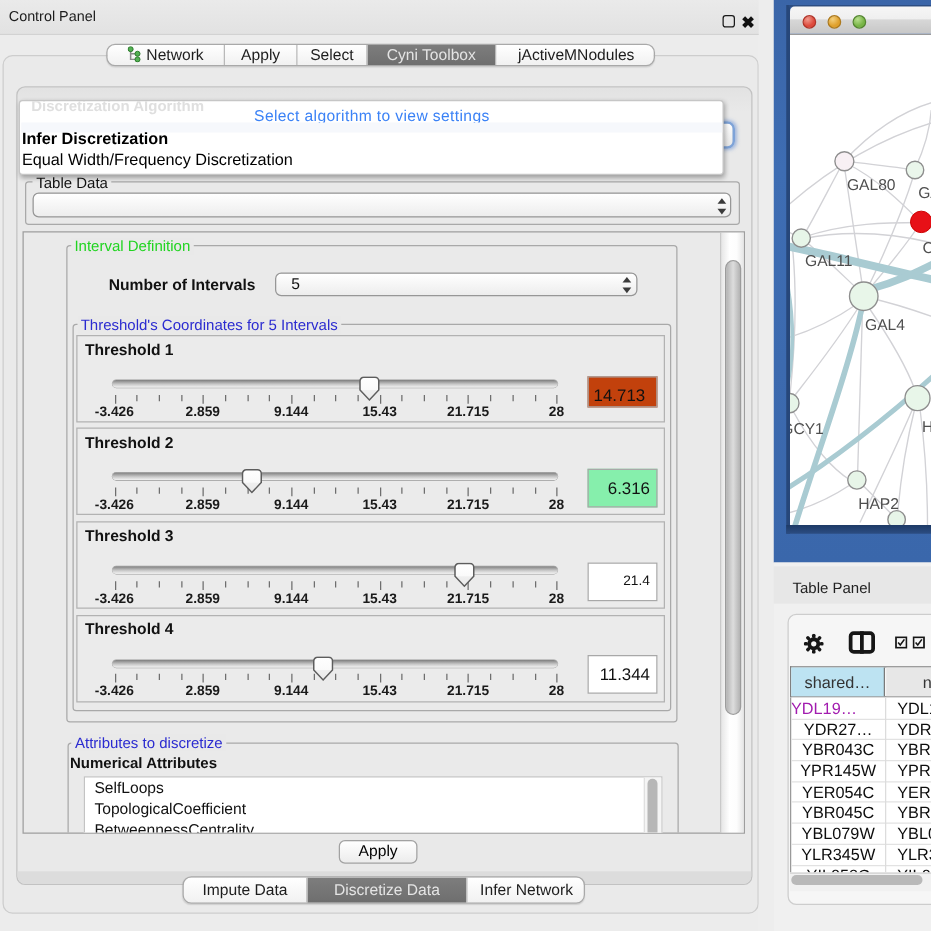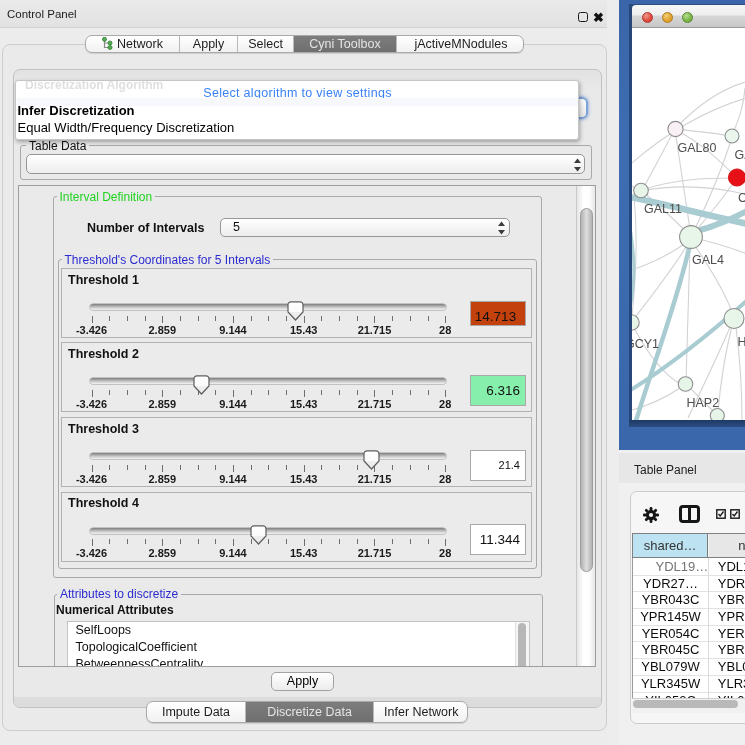"YDL19…" div { color: #737373 -> #a21caf; text-align: right -> left }
